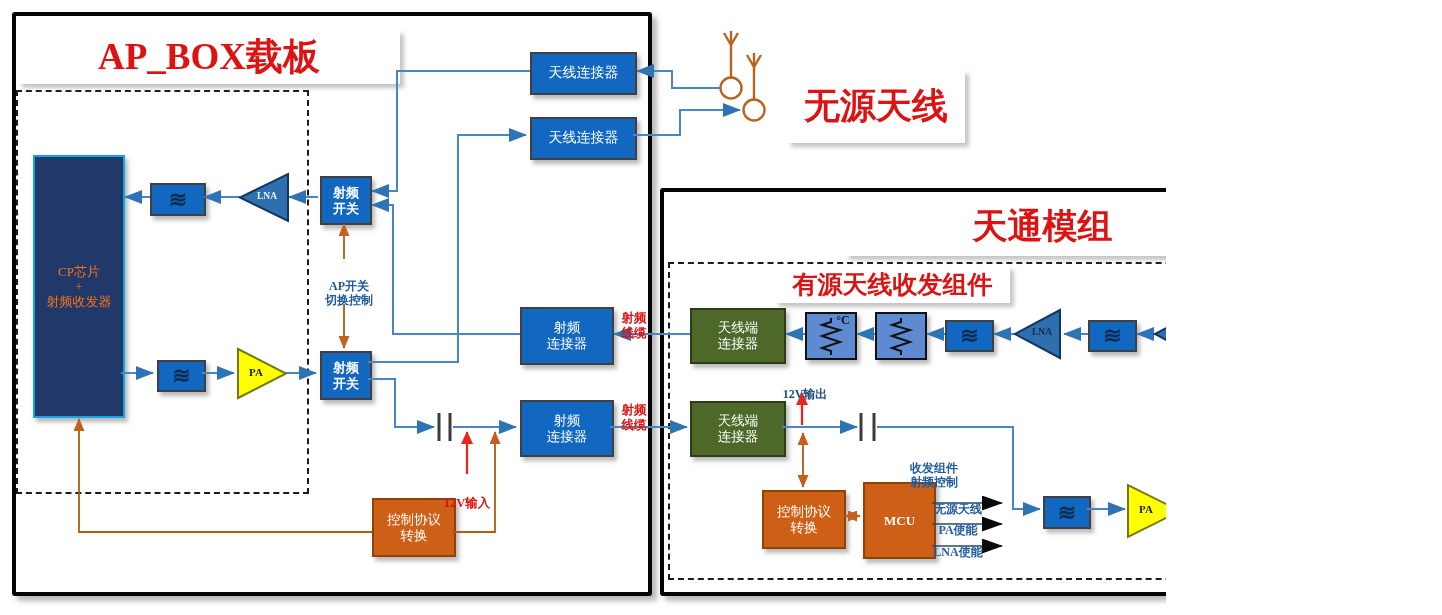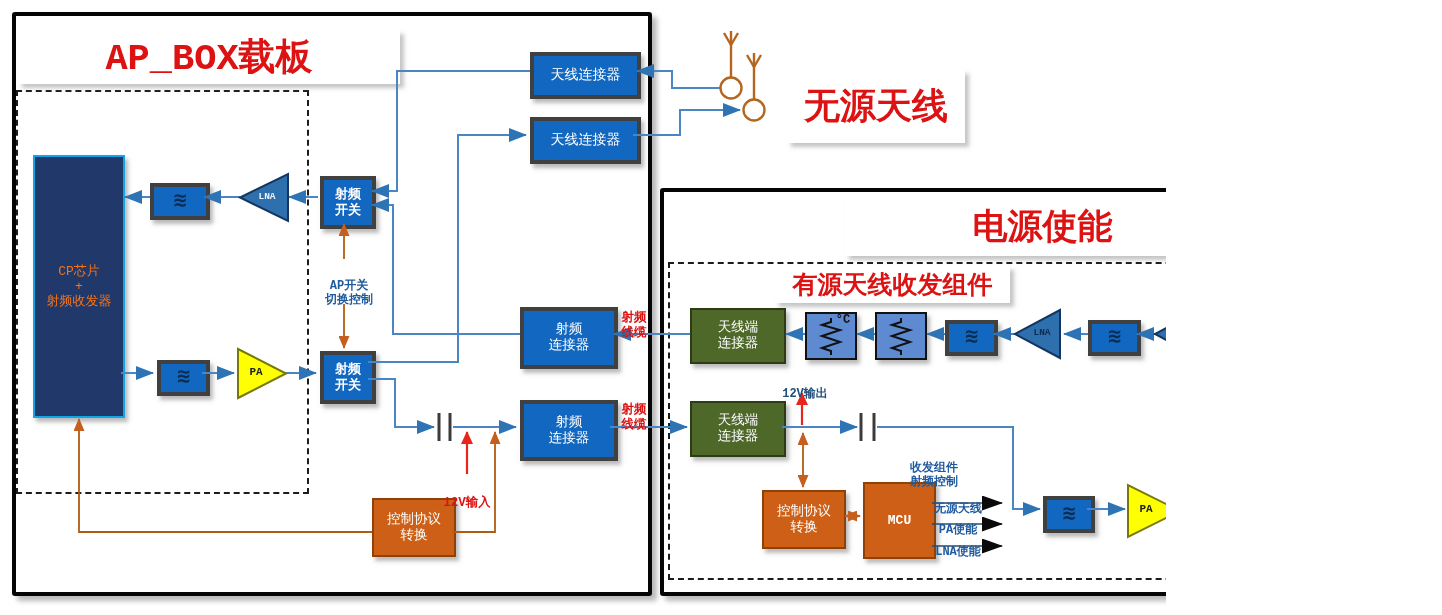"AP_BOX载板" .canvas { font-family: Liberation Mono, monospace -> Liberation Serif, serif }
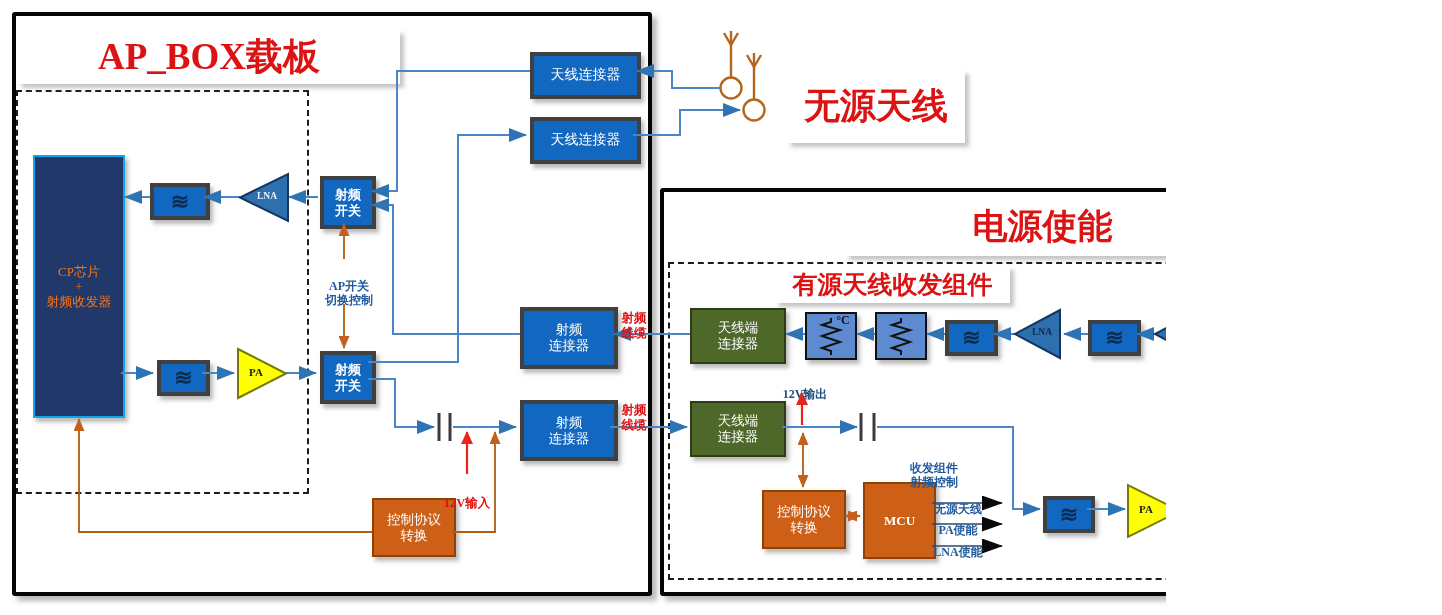"天线连接器" .blue { border: 4px solid #404040 -> 2px solid #404040 }
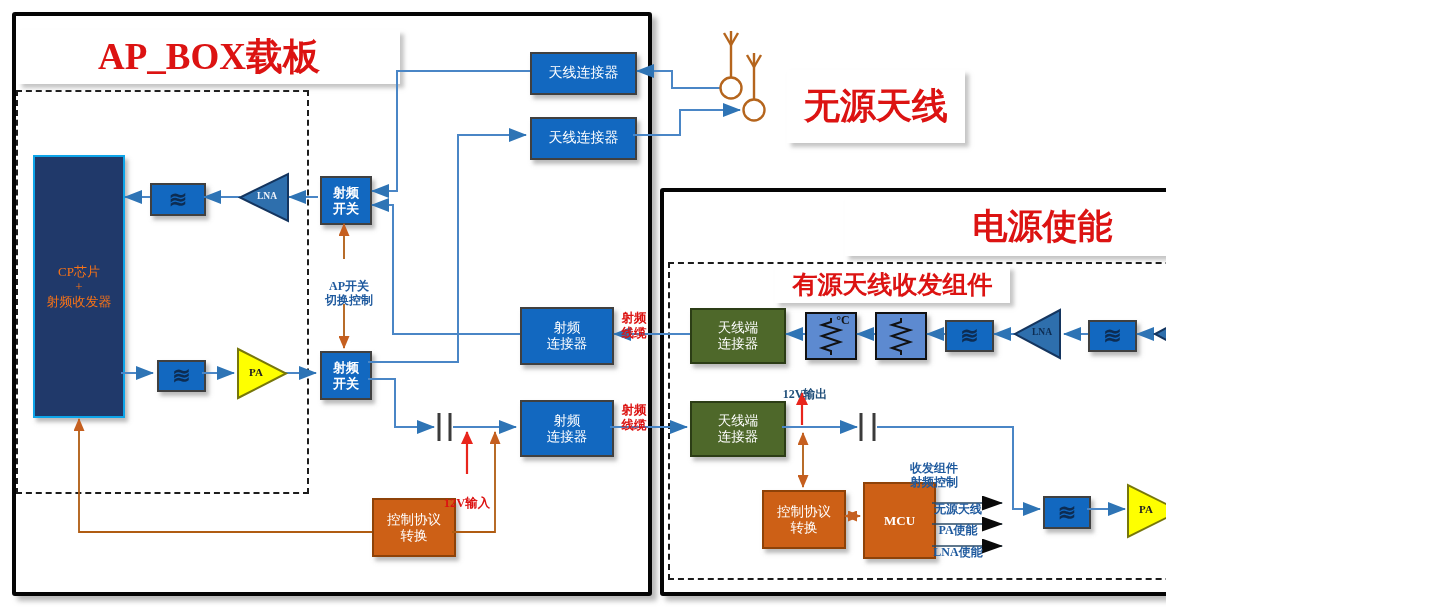"电源使能" span.redtxt { text: 电源使能 -> 天通模组 }
